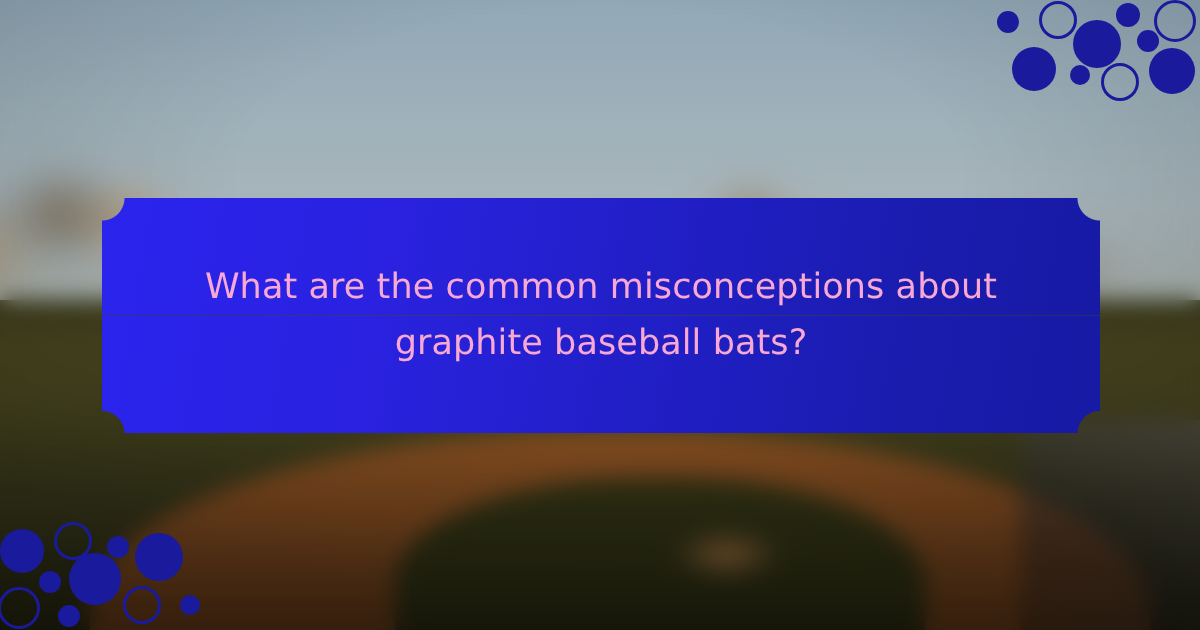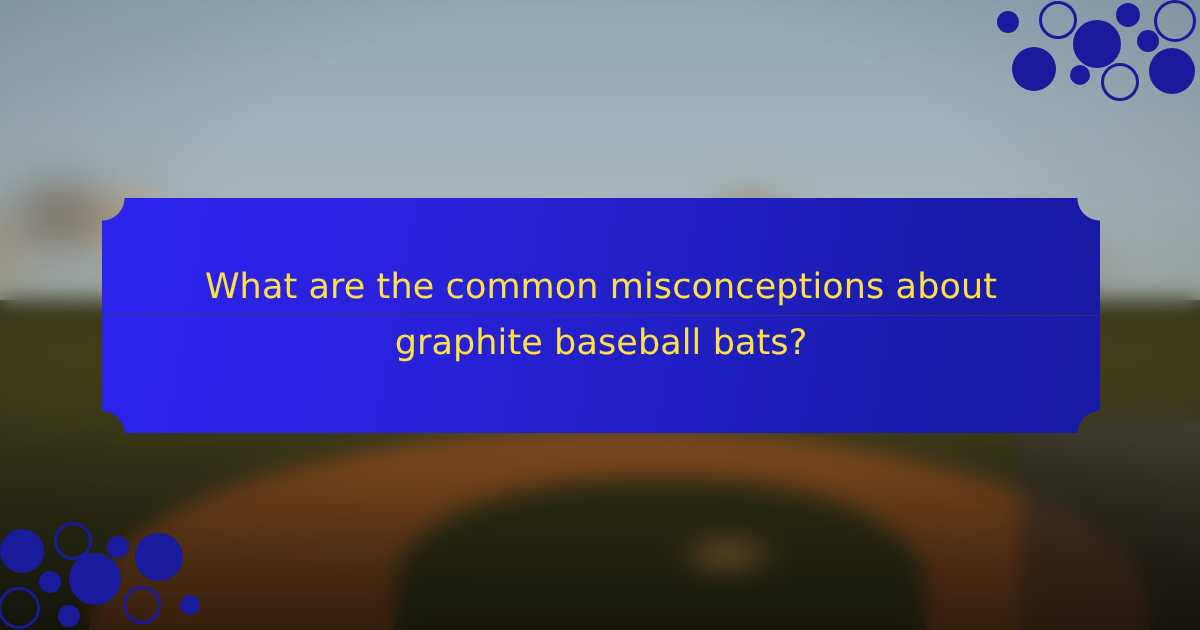"What are the common misconceptions" #question-text { color: #fde047 -> #f9a8d4 }
